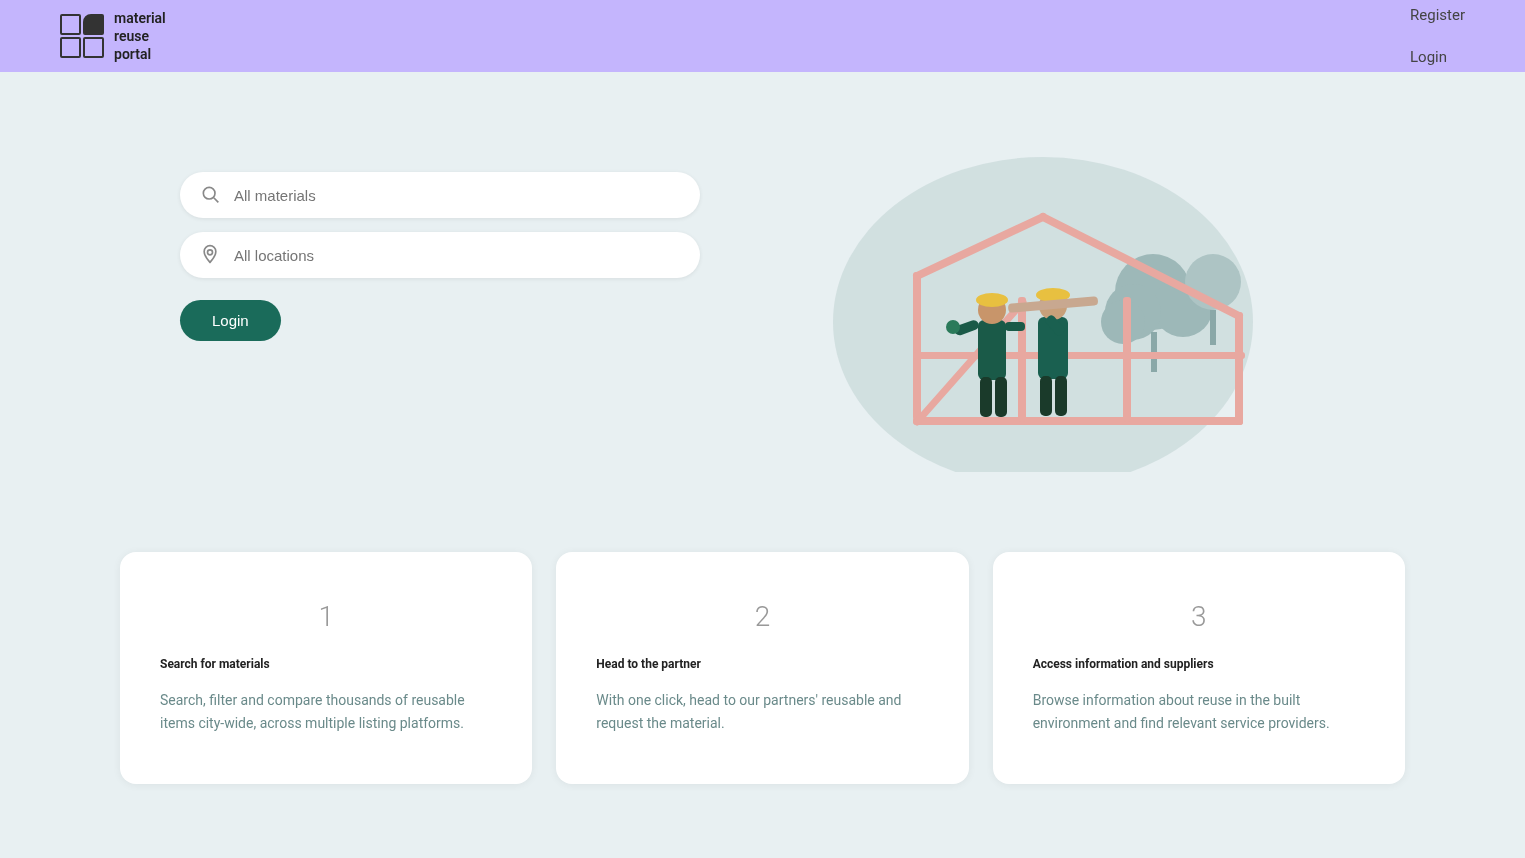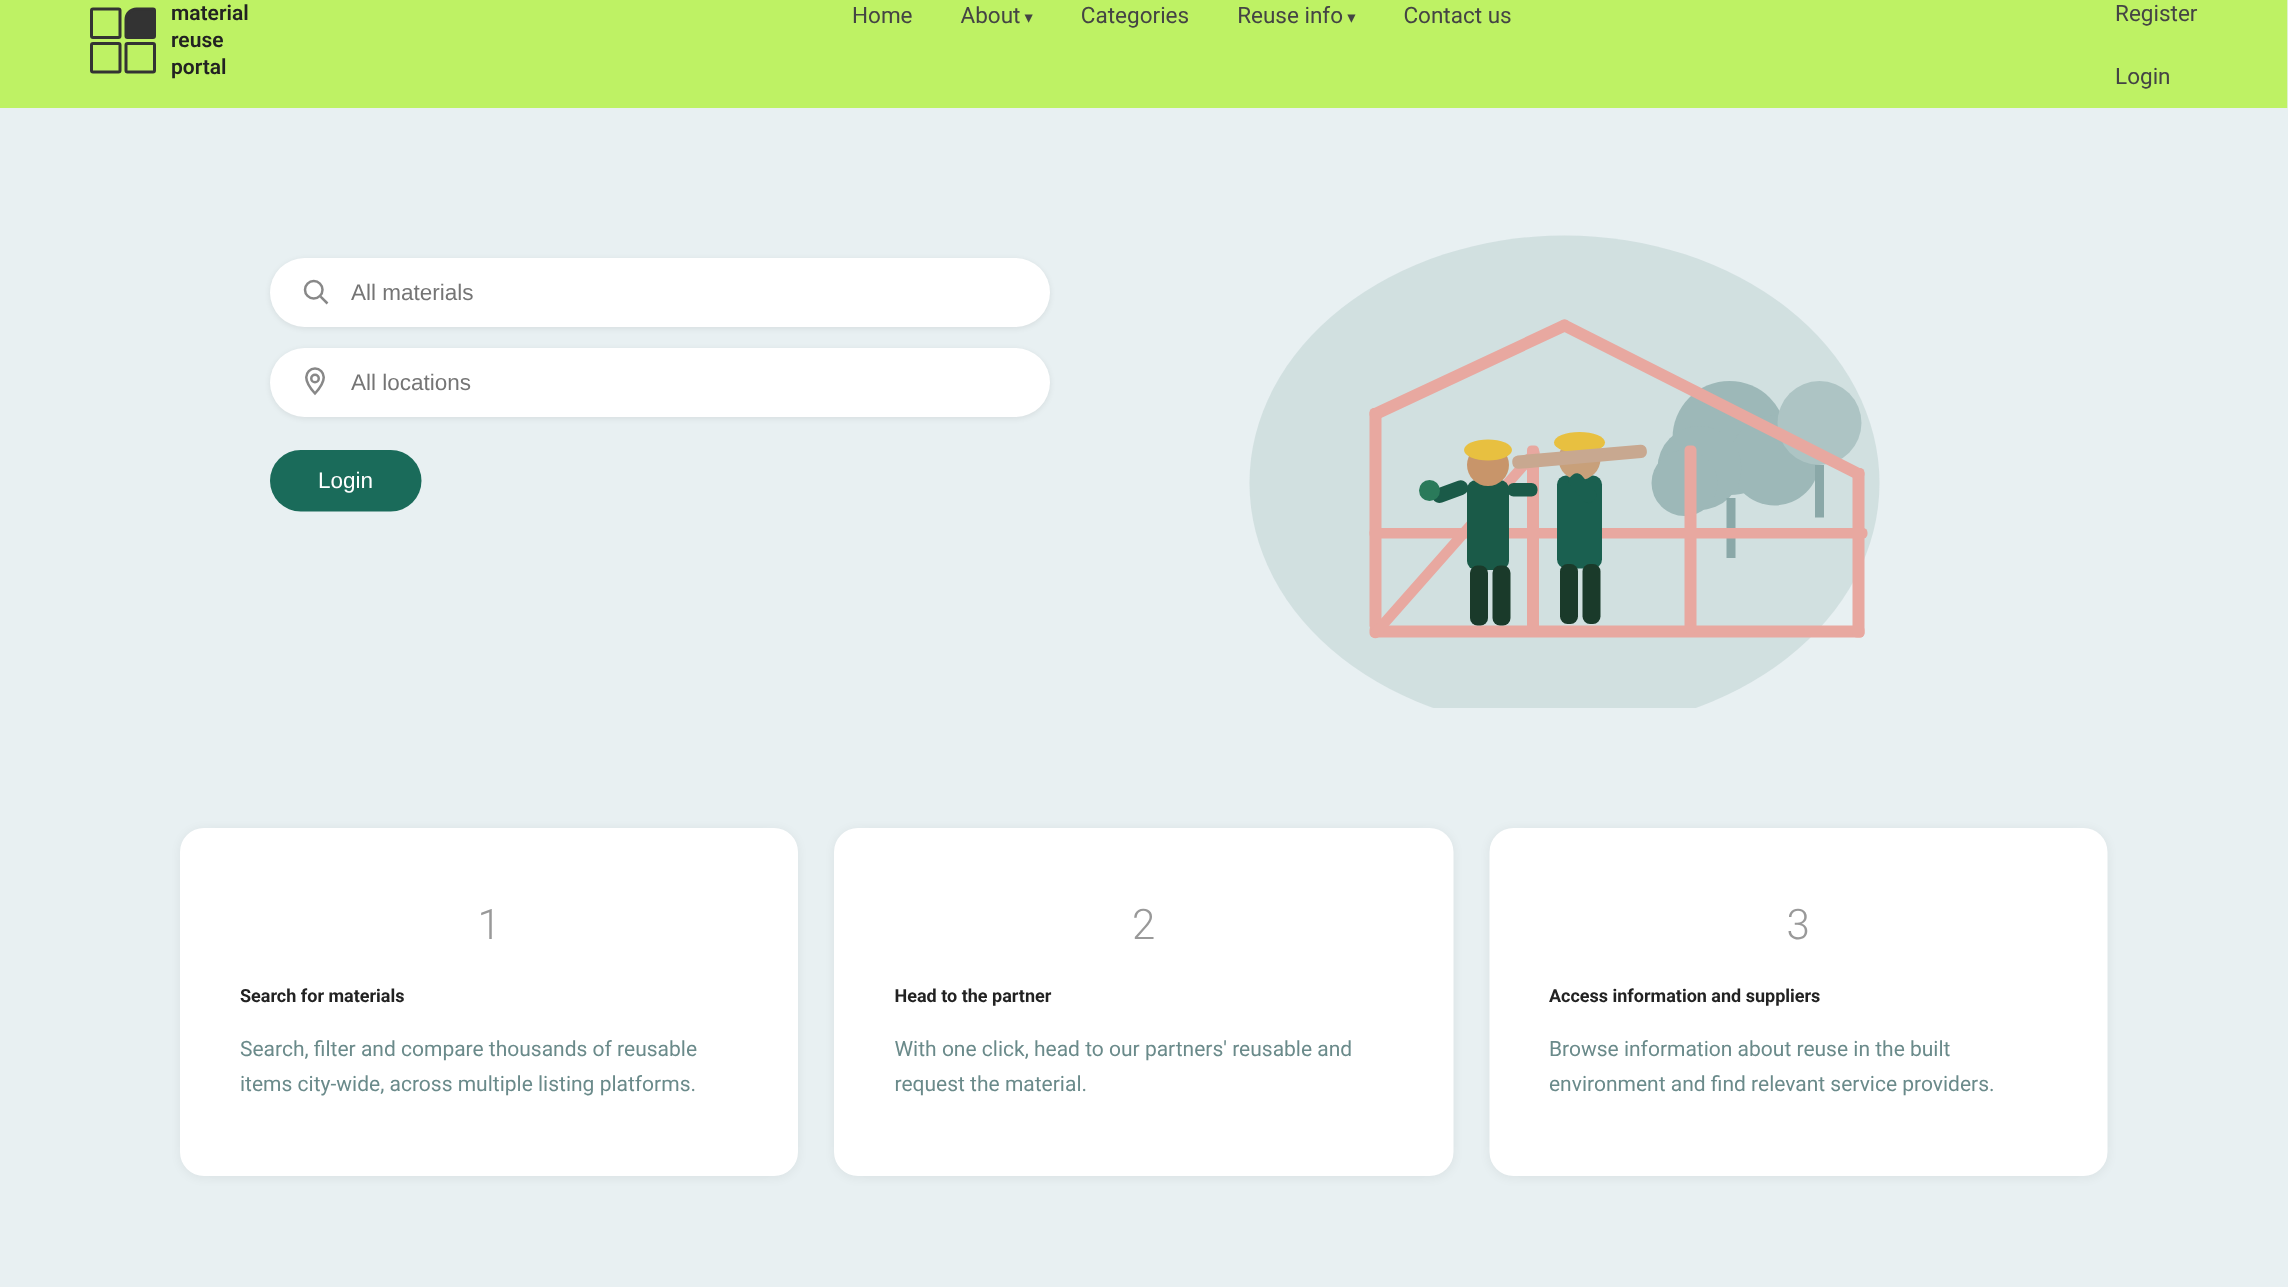"material" nav { align-items: flex-start -> center; background-color: #bef264 -> #c4b5fd }
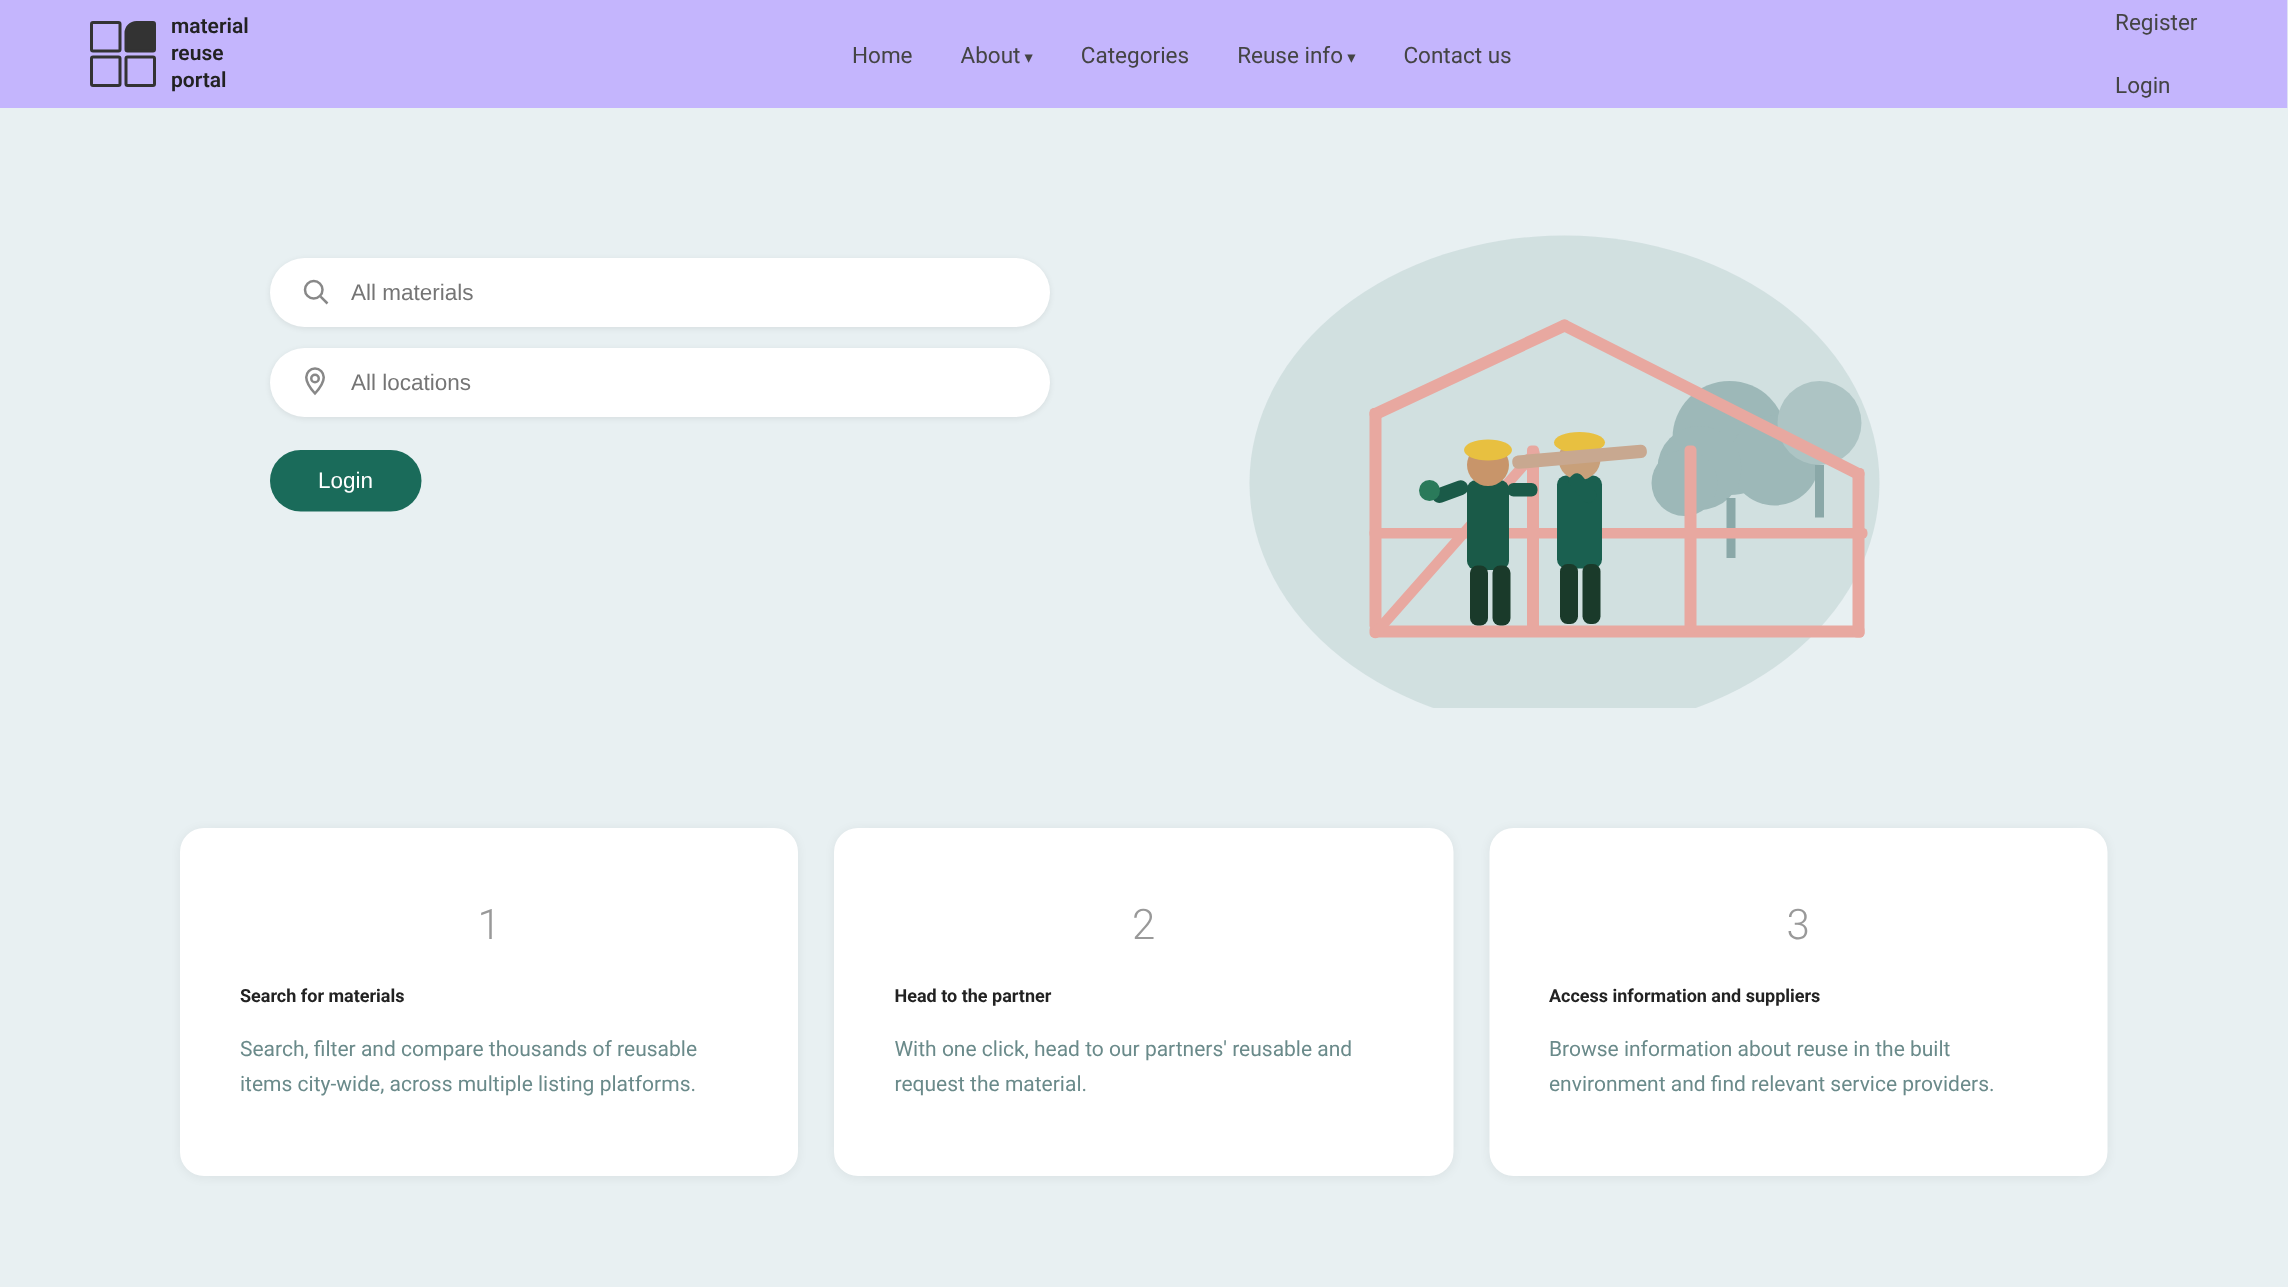"Home" ul.nav-links { html: <ul> <li><a>Home</a></li> <li><a>About</a></li> <li><a>Categories</a></li> <li><a>Reuse info</a></li> <li><a>Contact us</a></li> </ul> -> none }
